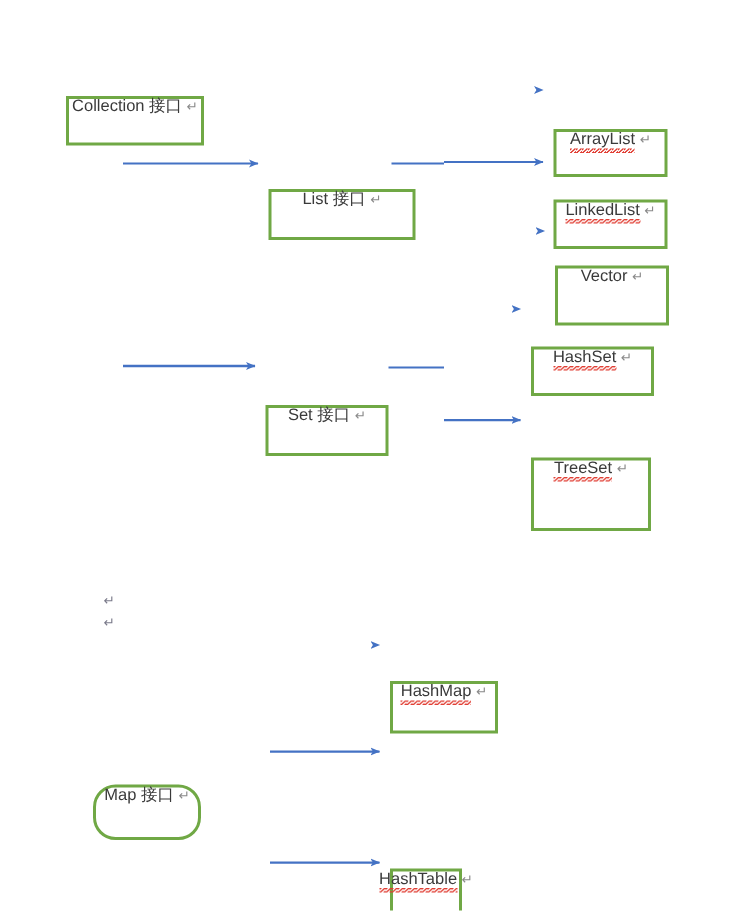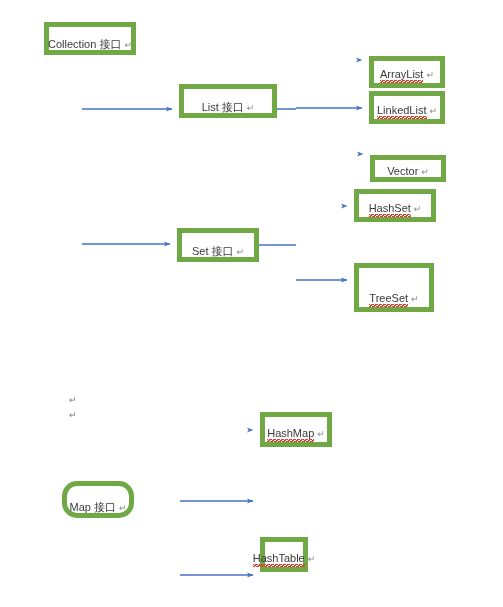"Collection 接口 ↵" .node { align-items: flex-end -> flex-start; border: 5px solid #15803d -> 2px solid #15803d; margin-top: none -> 42px }
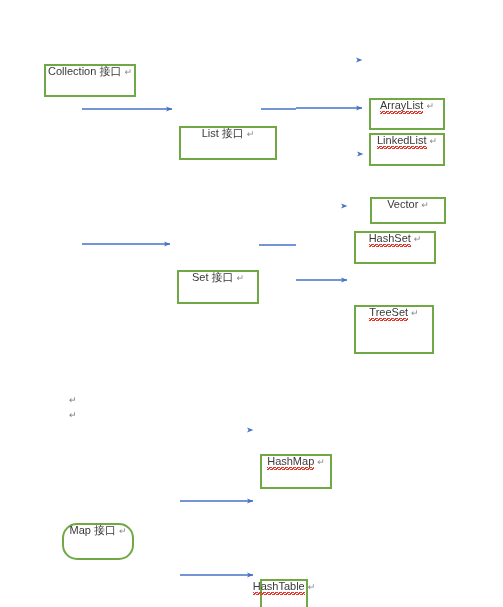"ArrayList ↵" div.node { top: 56px -> 44px }
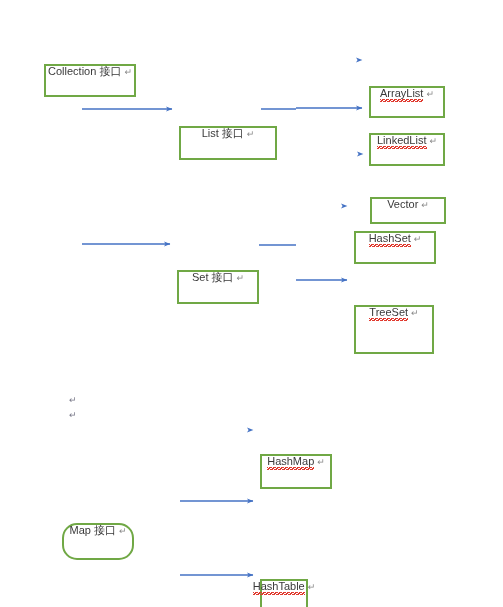"Vector ↵" div.node { height: 27px -> 40px; top: 155px -> 135px }
